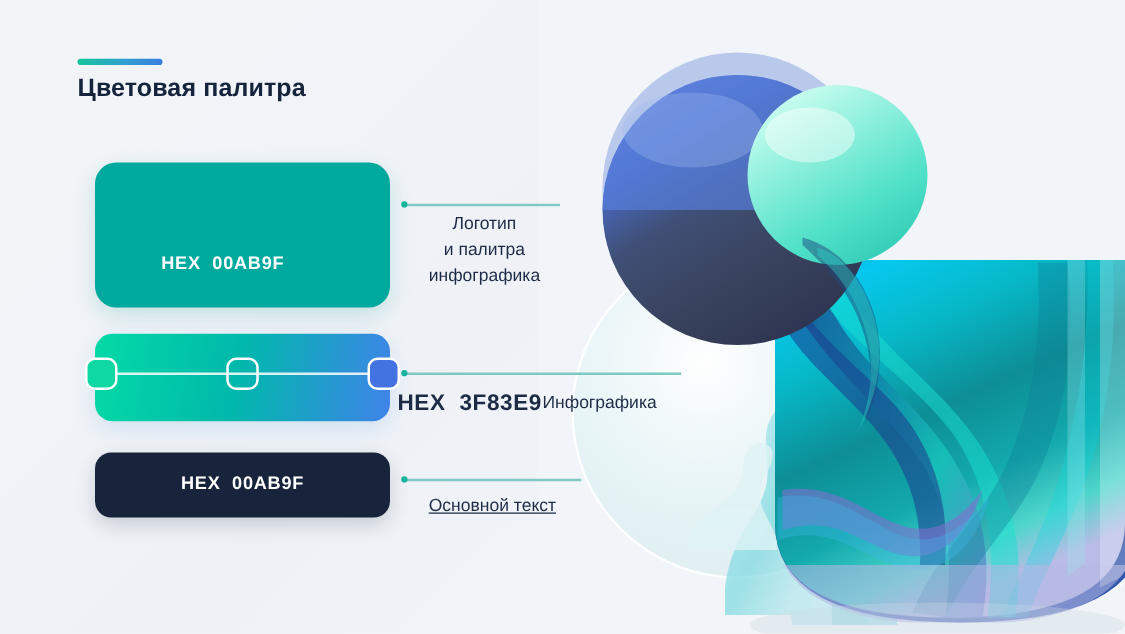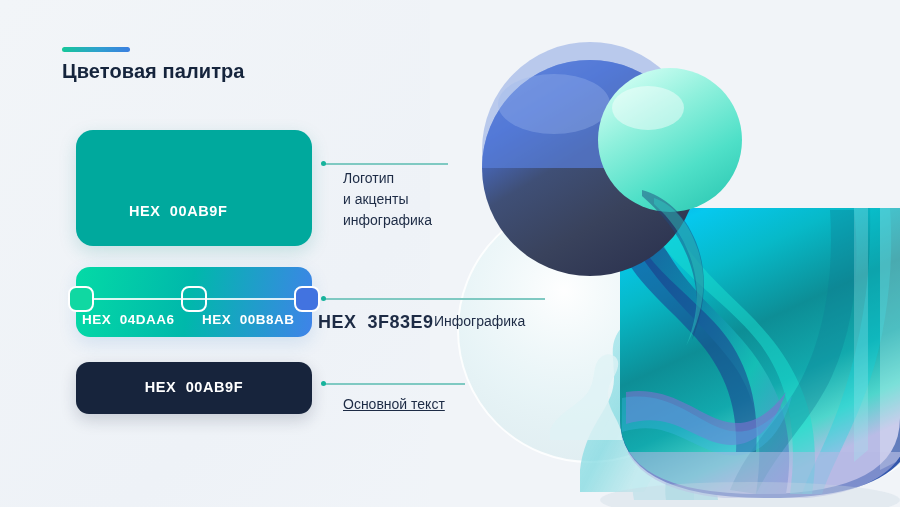"Логотип" .annot-1 { text-align: none -> center }
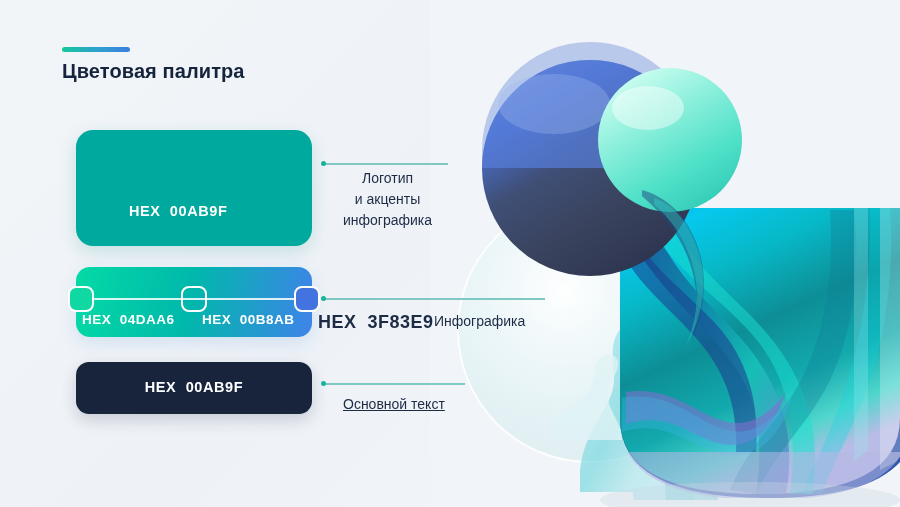"и акценты" div { text: акценты -> палитра }
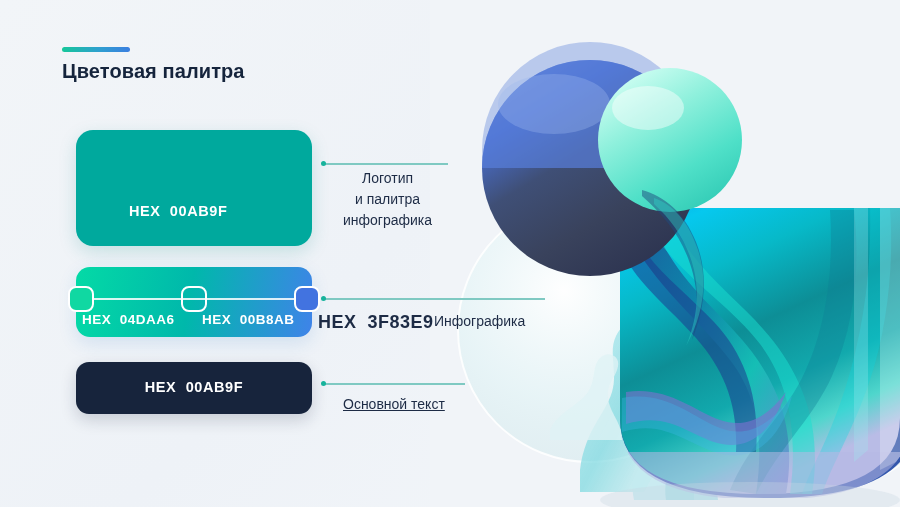"HEX 04DAA6" div.grad-labels { html: <div> <span>HEX 04DAA6</span> <span>HEX 00B8AB</span> </div> -> none }
